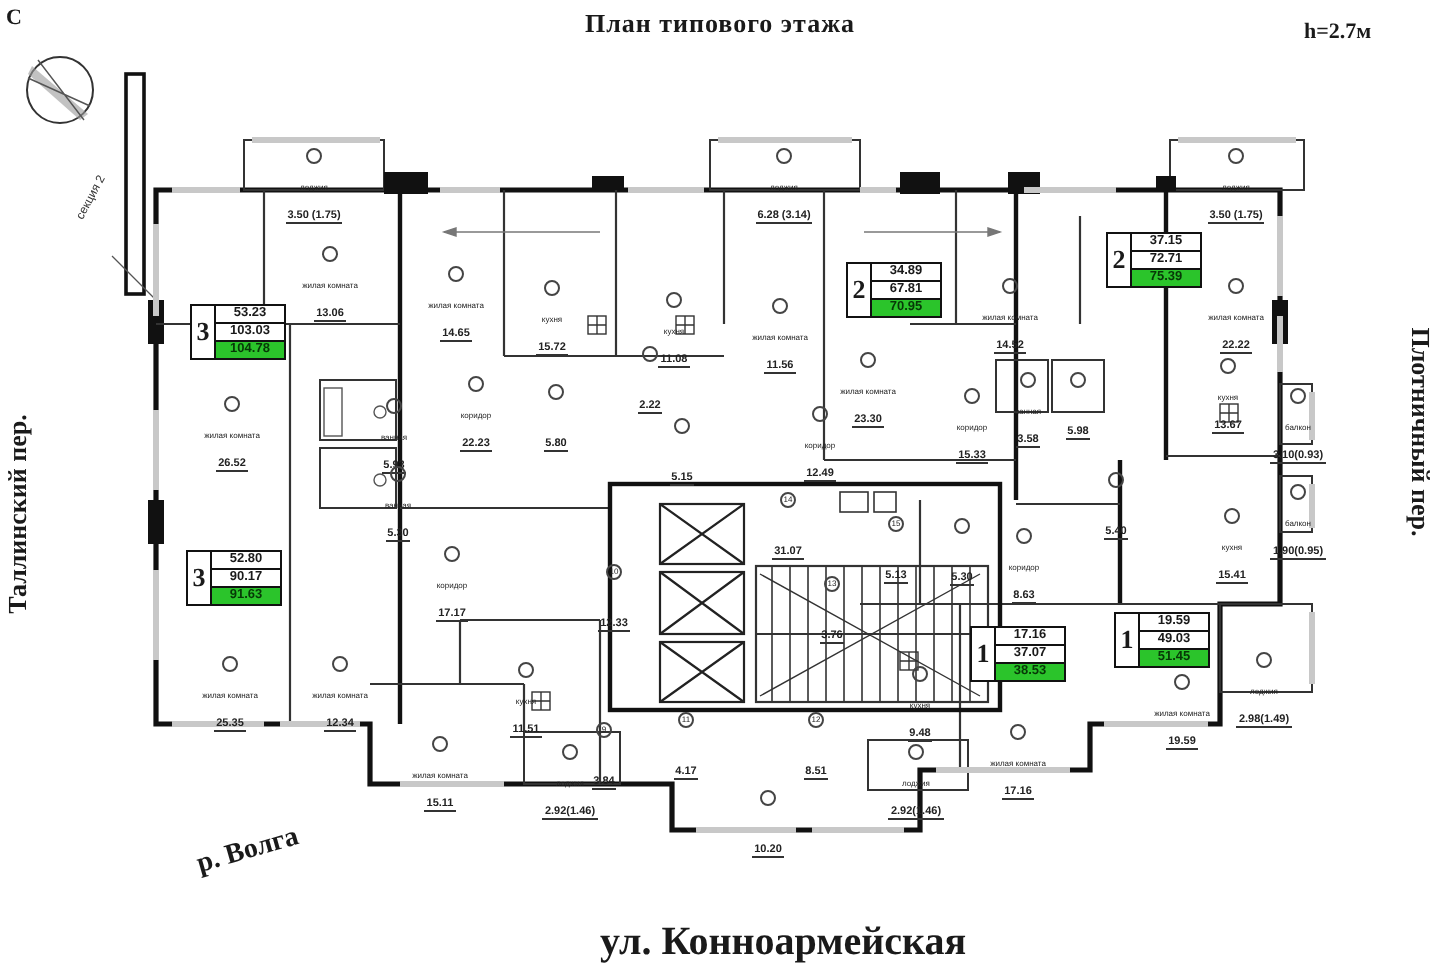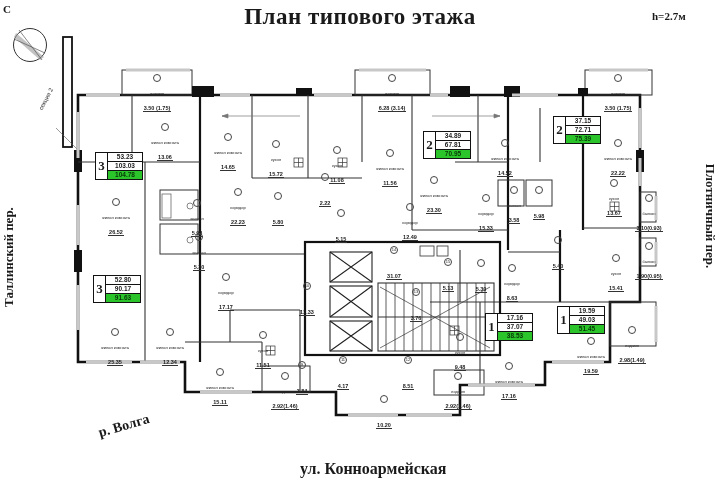"План типового этажа" .ttl { font-size: 23px -> 13px }
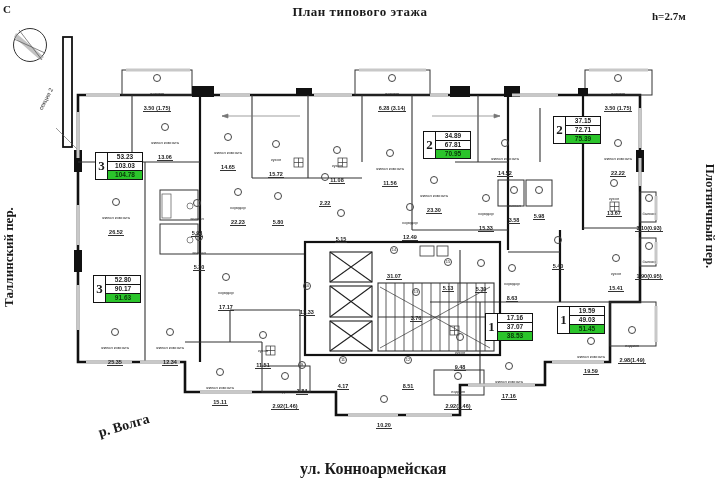"ул. Конноармейская" .stbot { font-size: 16px -> 20px }
